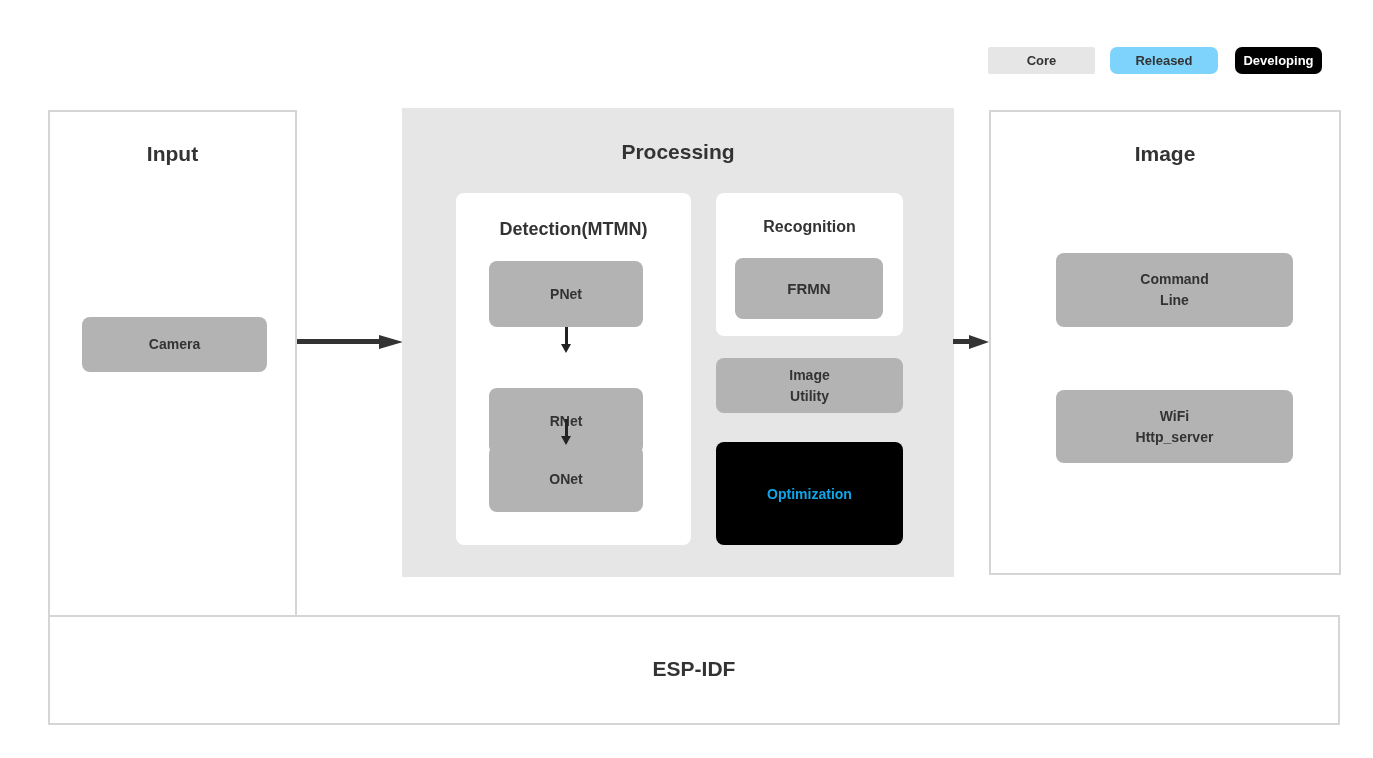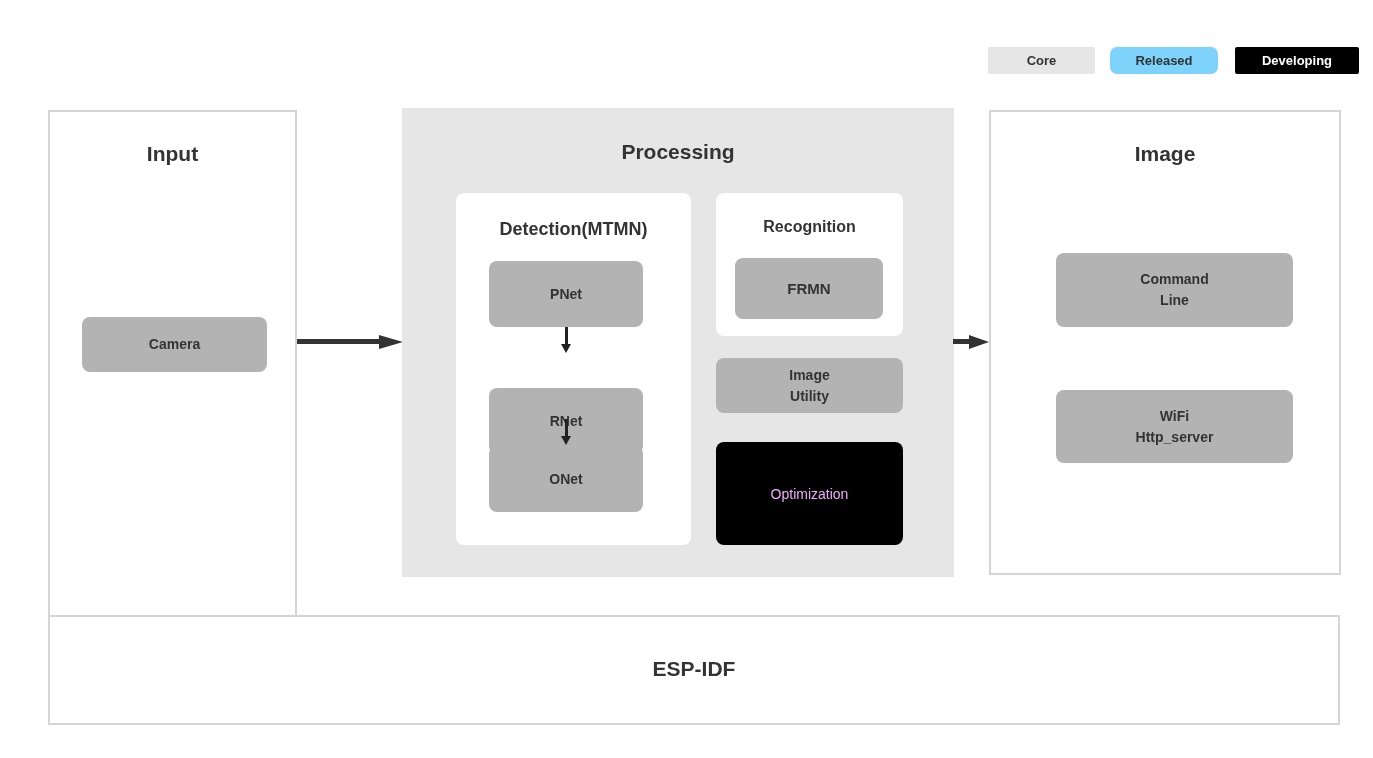"Developing" .chip-developing { border-radius: 2px -> 7px; width: 124px -> 87px }
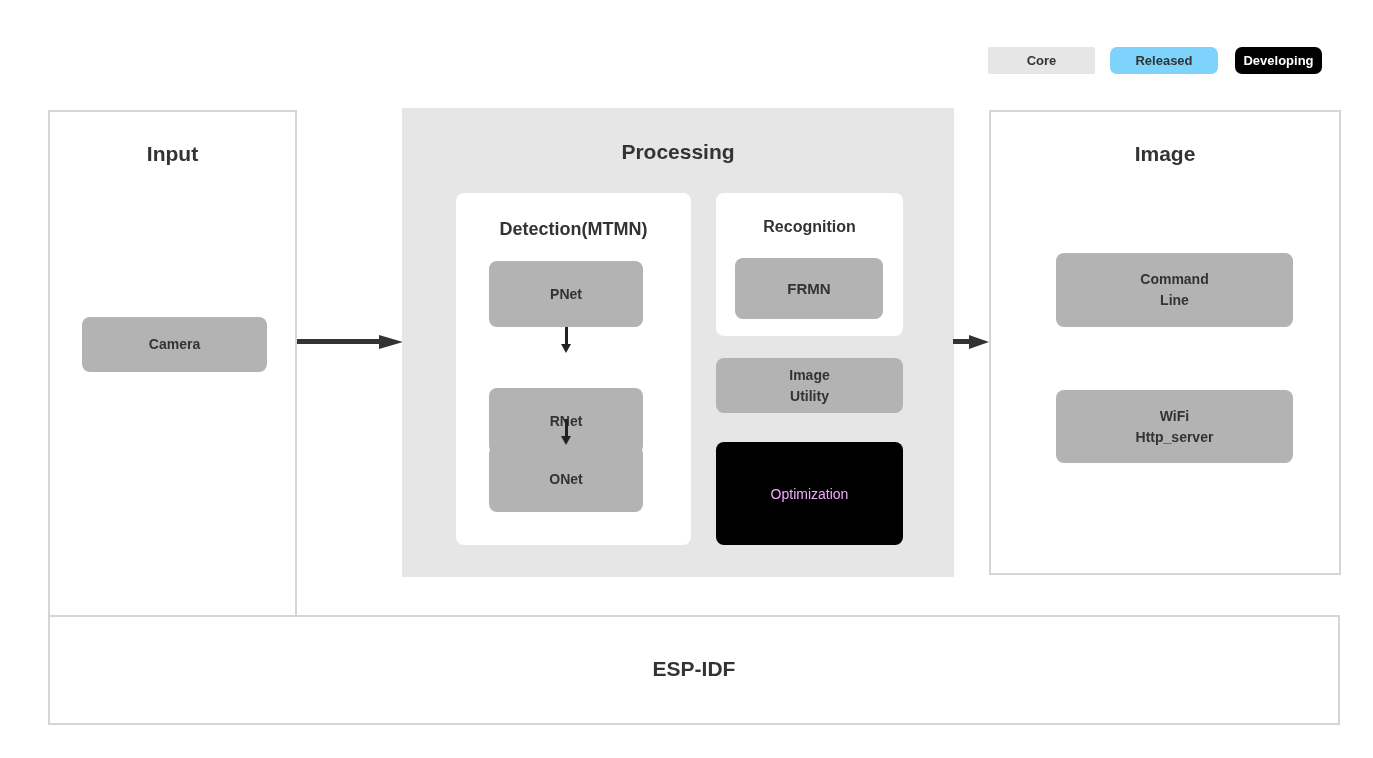"Optimization" .bbox { color: #f0abfc -> #0ea5e9; font-weight: normal -> bold }
